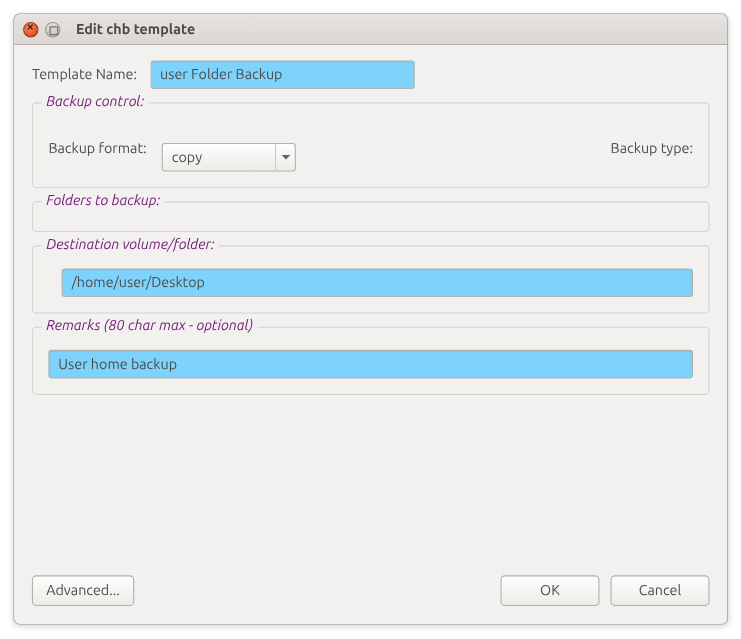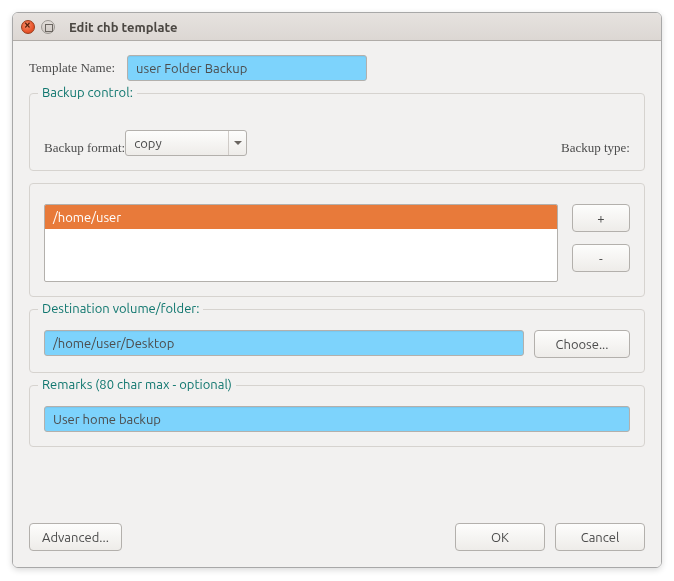"Template Name:" .label { font-family: Liberation Serif, serif -> none }
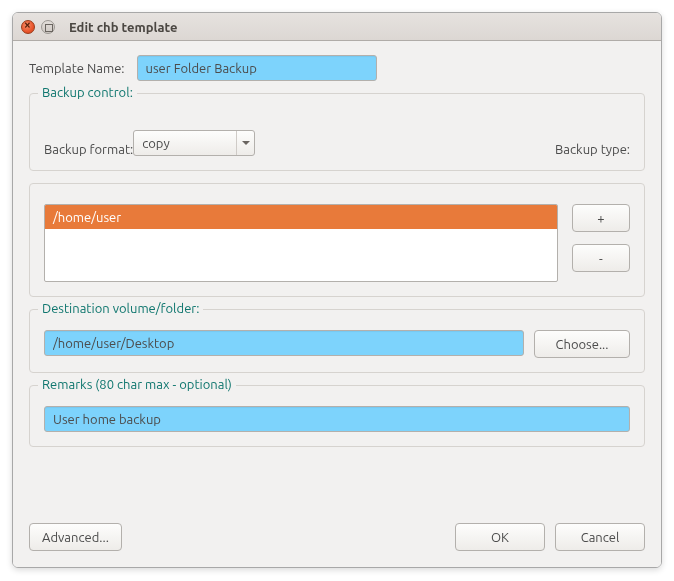"Backup control:" .fieldset > .legend { color: #0f766e -> #701a75; font-style: none -> italic }
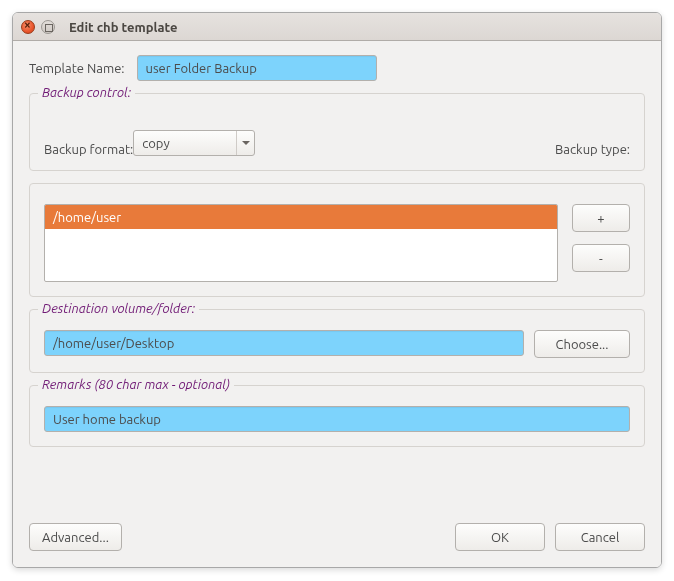"Backup format:" .ctrl-row { align-items: flex-end -> center; gap: none -> 14px }
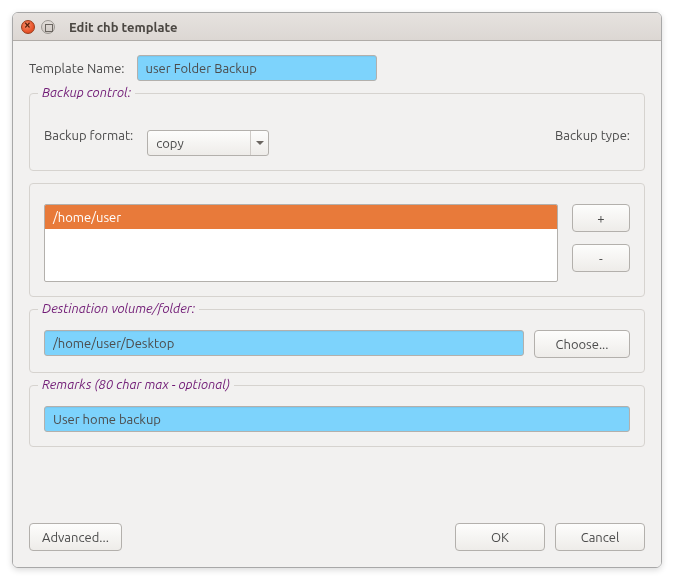"Folders to backup:" span.legend { html: none -> <span>Folders to backup:</span> }
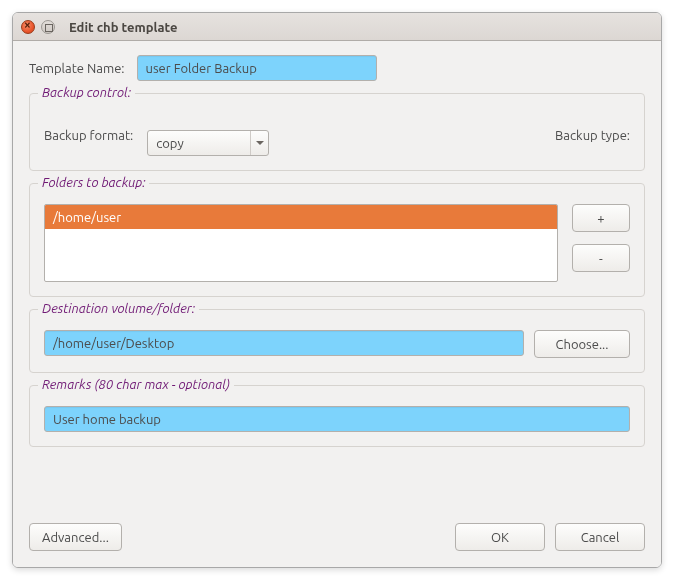"/home/user" div.folders-box { html: <div> <div> <div>/home/user</div> </div> <div> <button>+</button> <button>-</button> </div> </div> -> none }
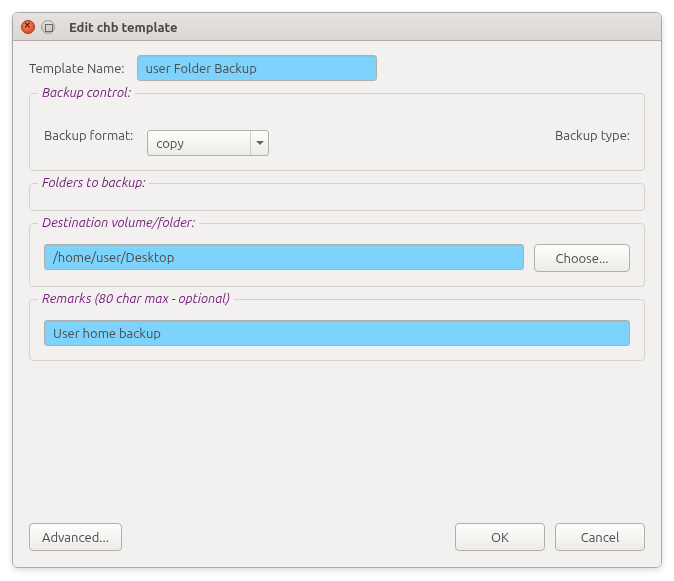"/home/user/Desktop" .dest-row { margin-left: none -> 12px }
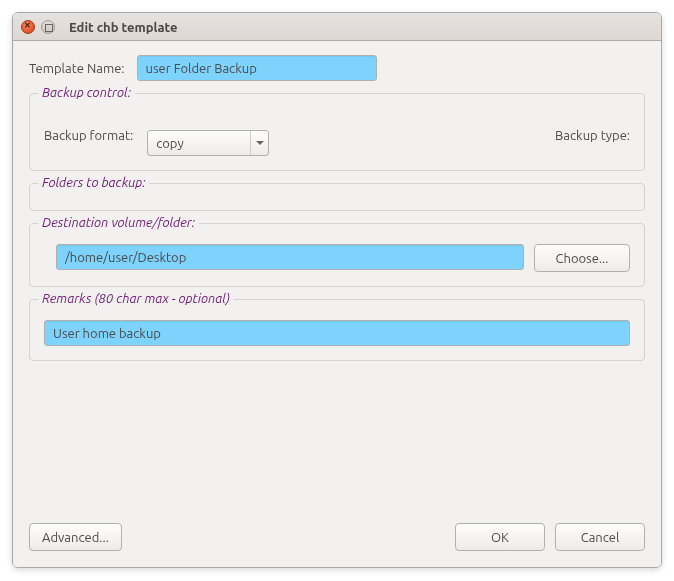"Choose..." button.btn { html: <button>Choose...</button> -> none }
